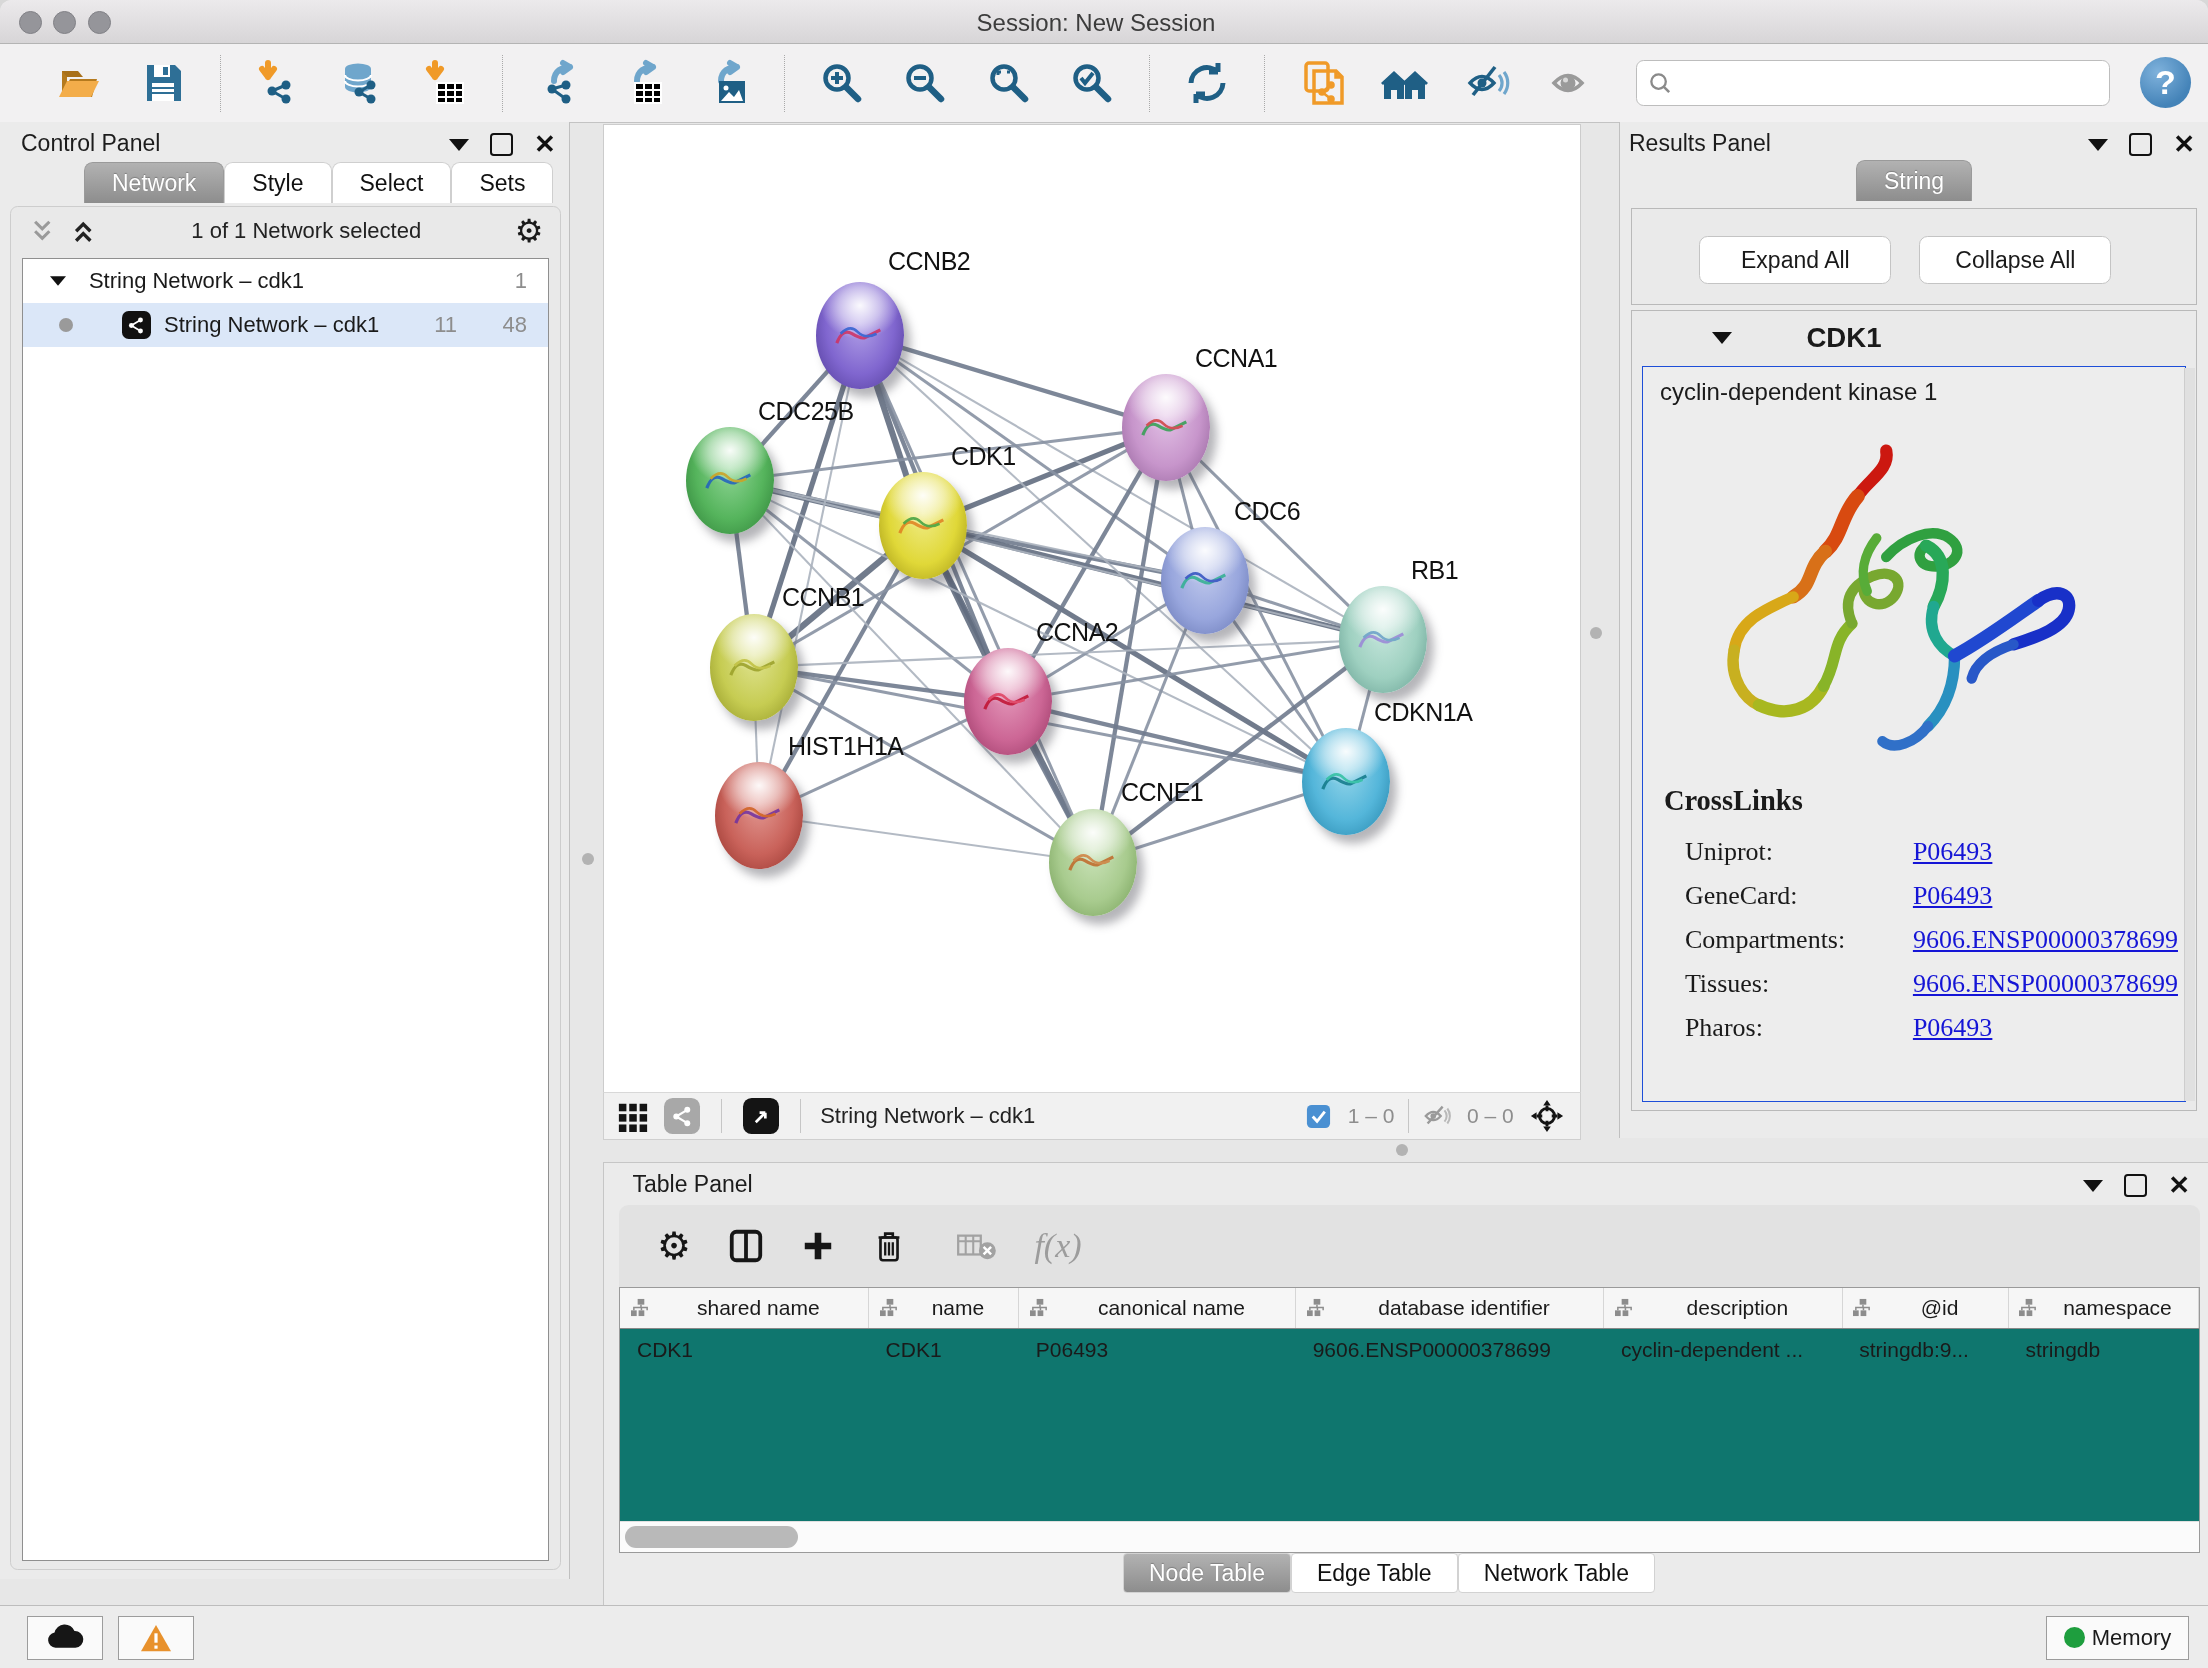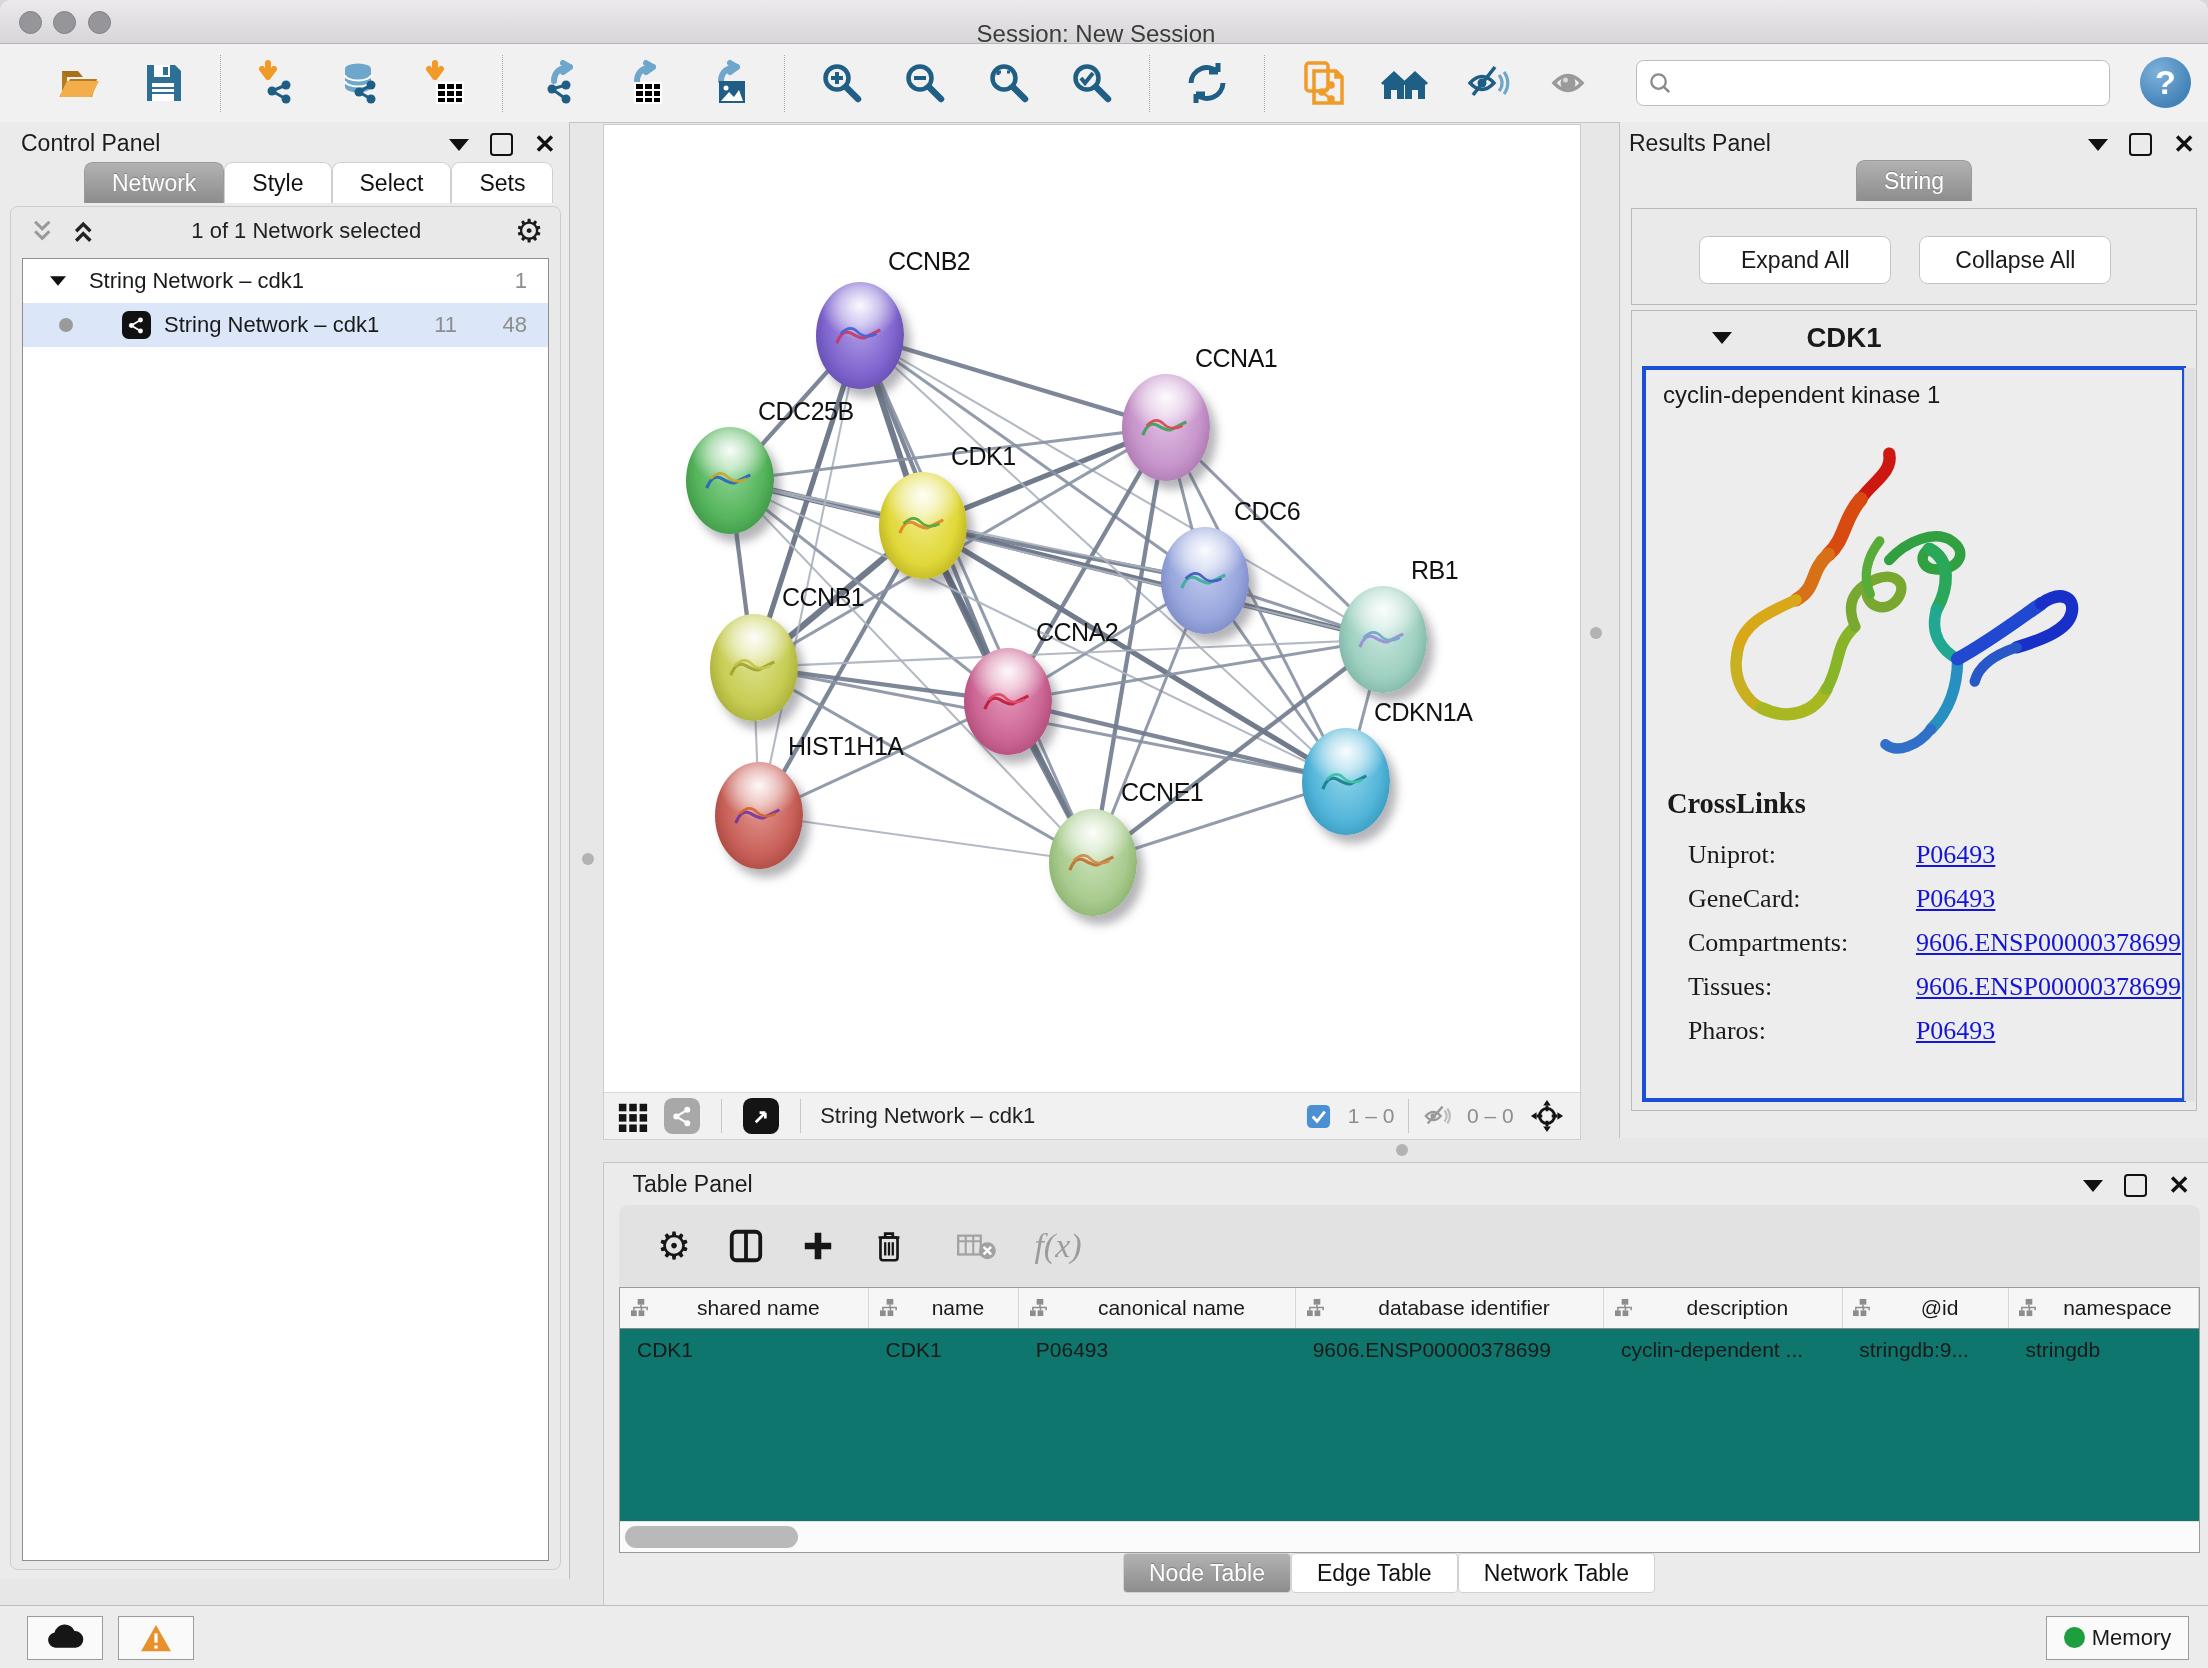"Session: New Session" #win-title { margin-top: 11px -> none }
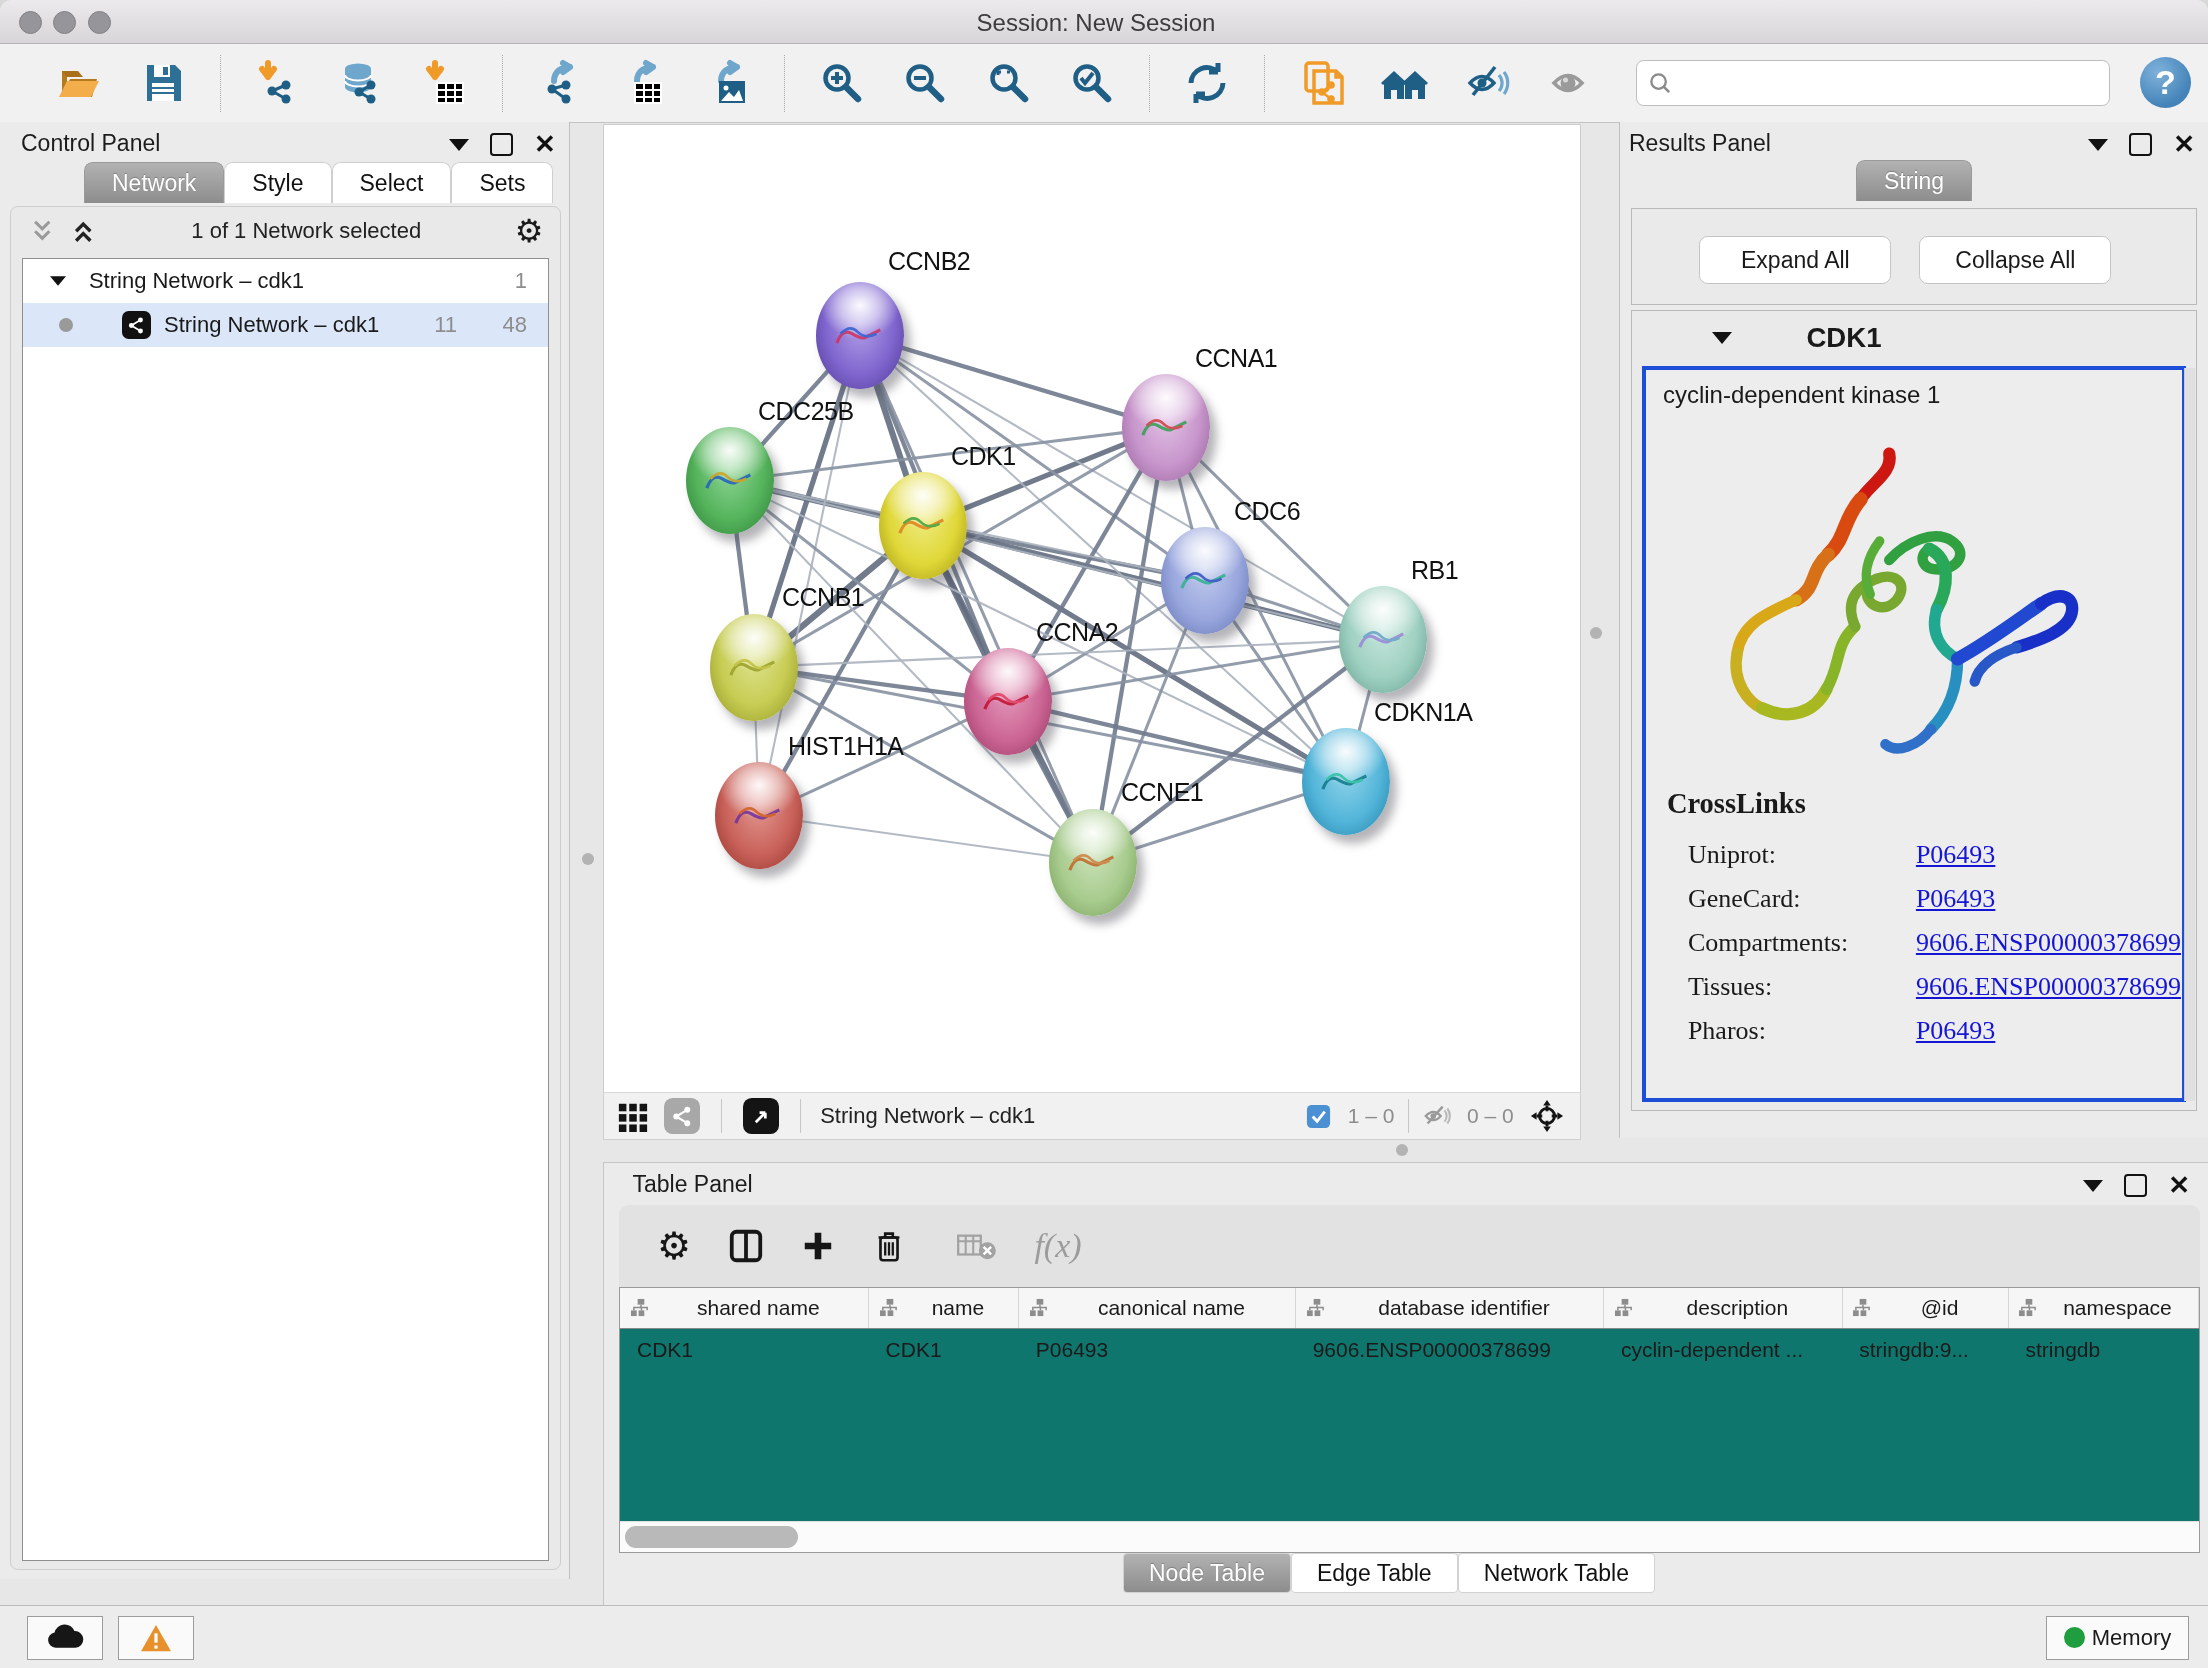"cyclin-dependent kinase 1" #rp-inner { border: 4px solid #1d4ed8 -> 1px solid #1d4ed8 }
